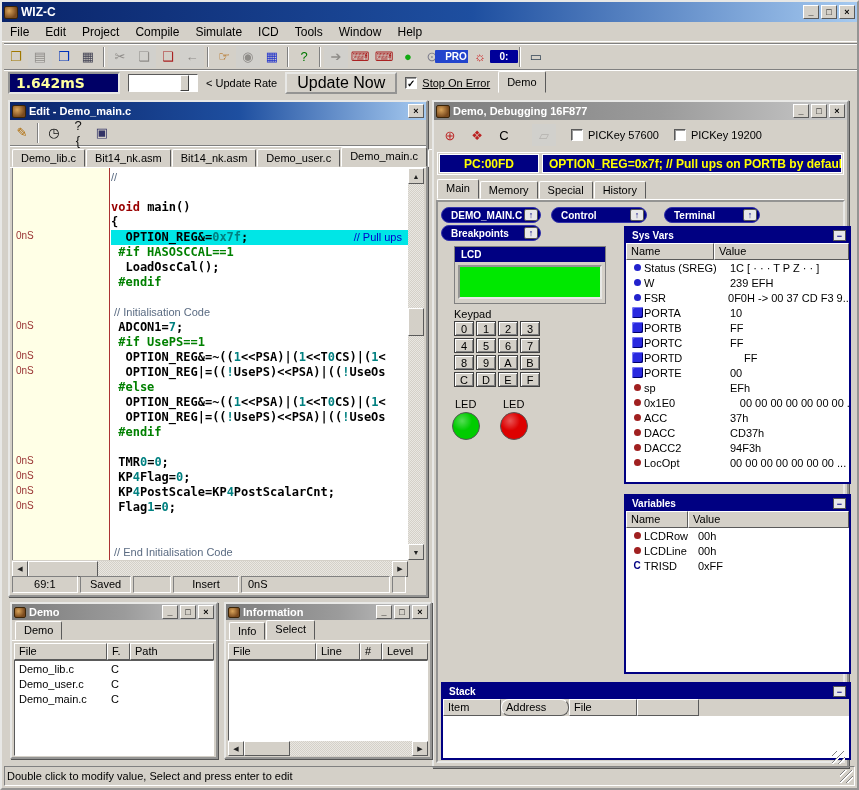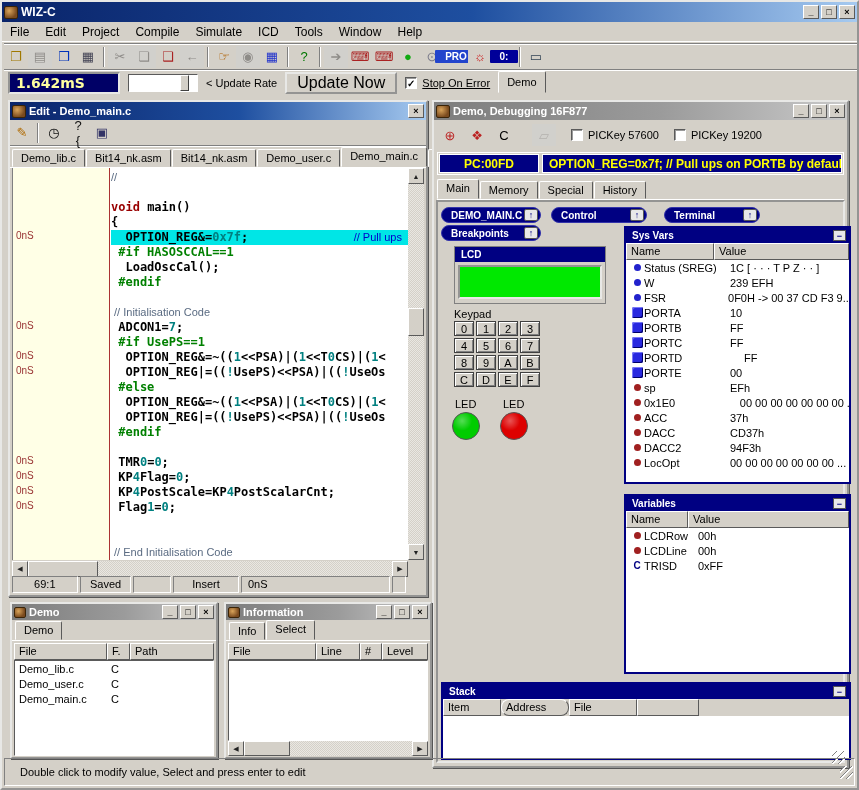"Double click to modify value," div { height: 28px -> 20px; padding-left: 15px -> 2px }
